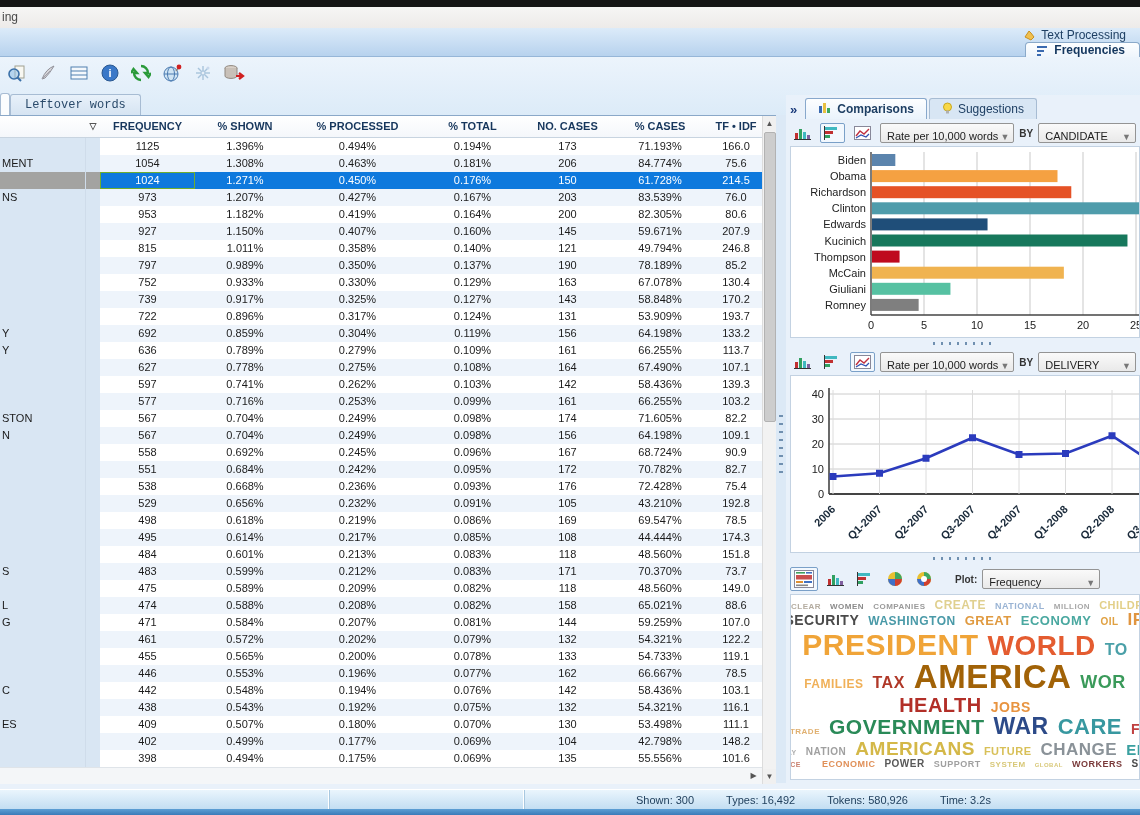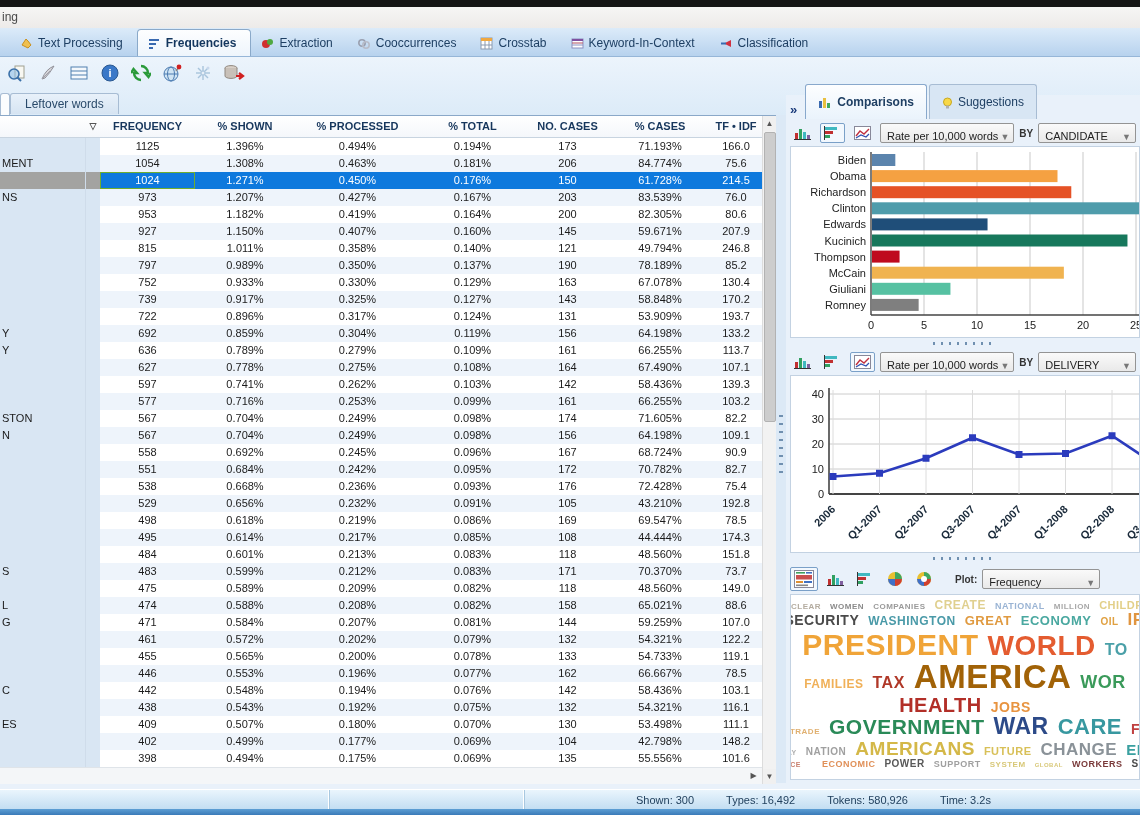"Text Processing" .tabbar { flex-direction: none -> column }
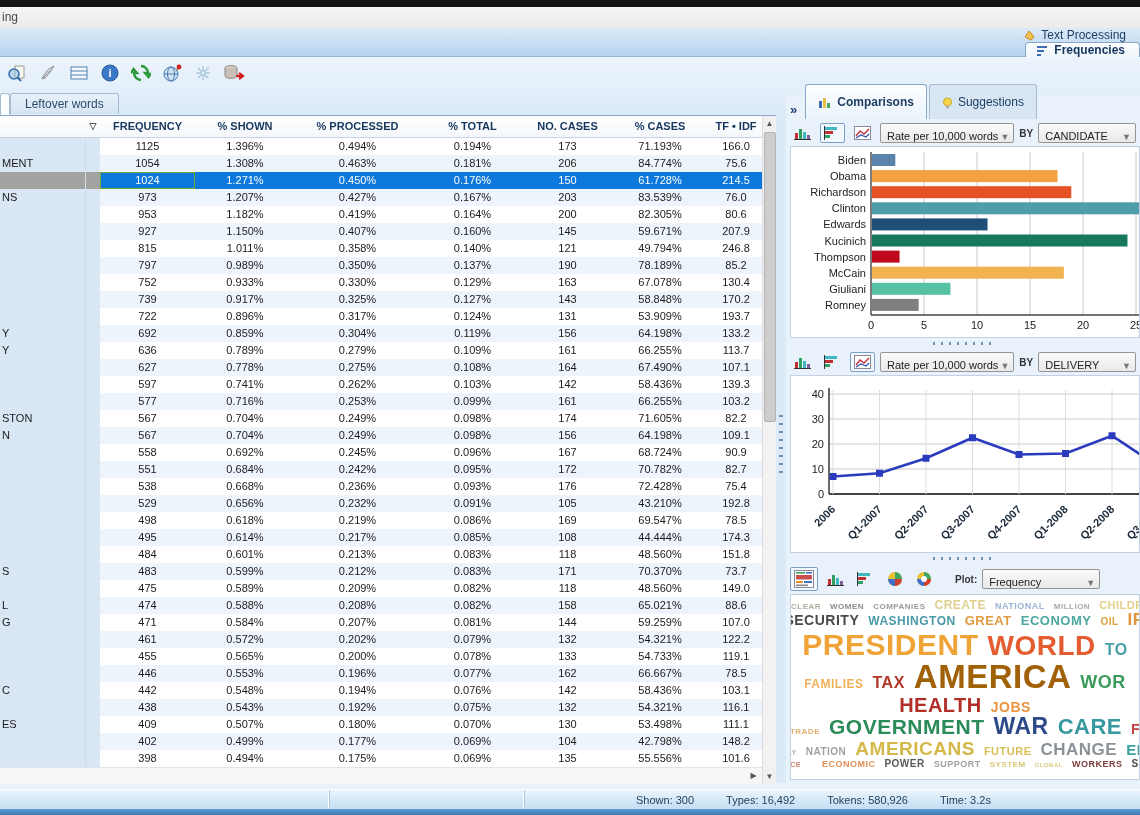"Leftover words" .subtabs { align-items: center -> flex-end; font-family: none -> Liberation Mono, monospace }
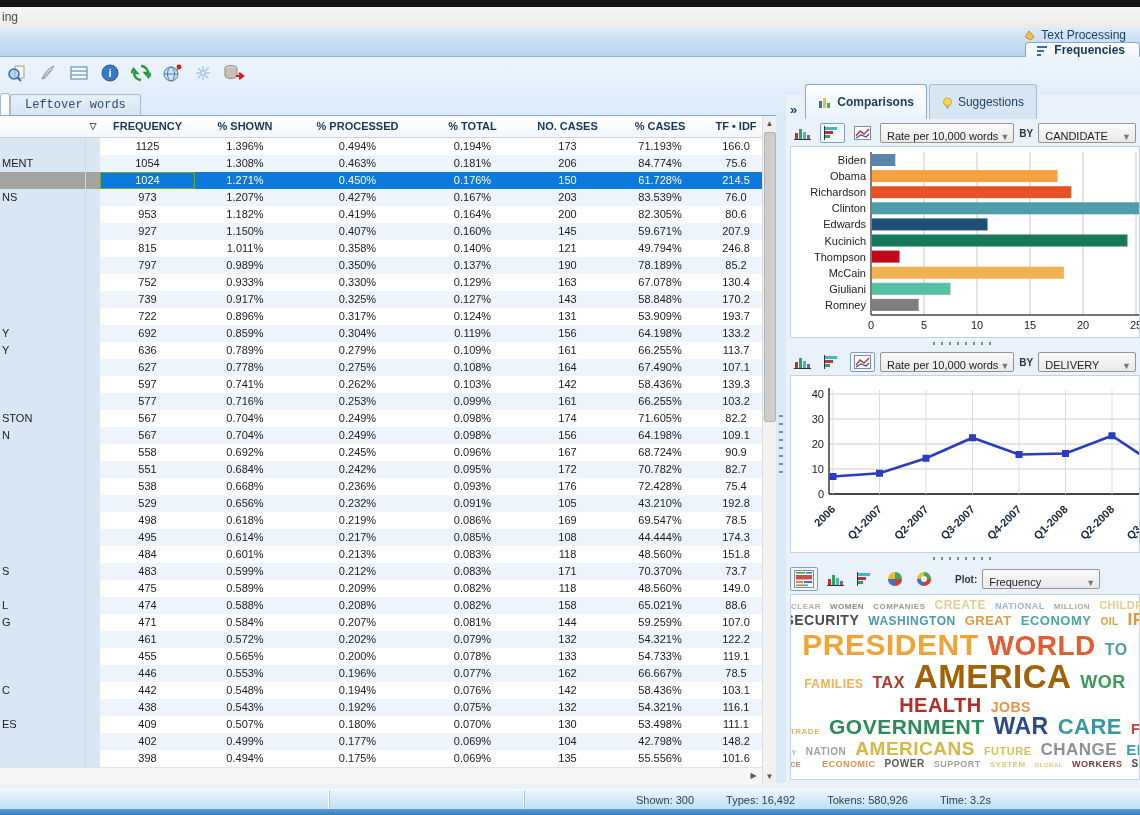"Comparisons" .rtab { align-items: flex-end -> flex-start; padding: 10px 12px -> 3px 12px }
